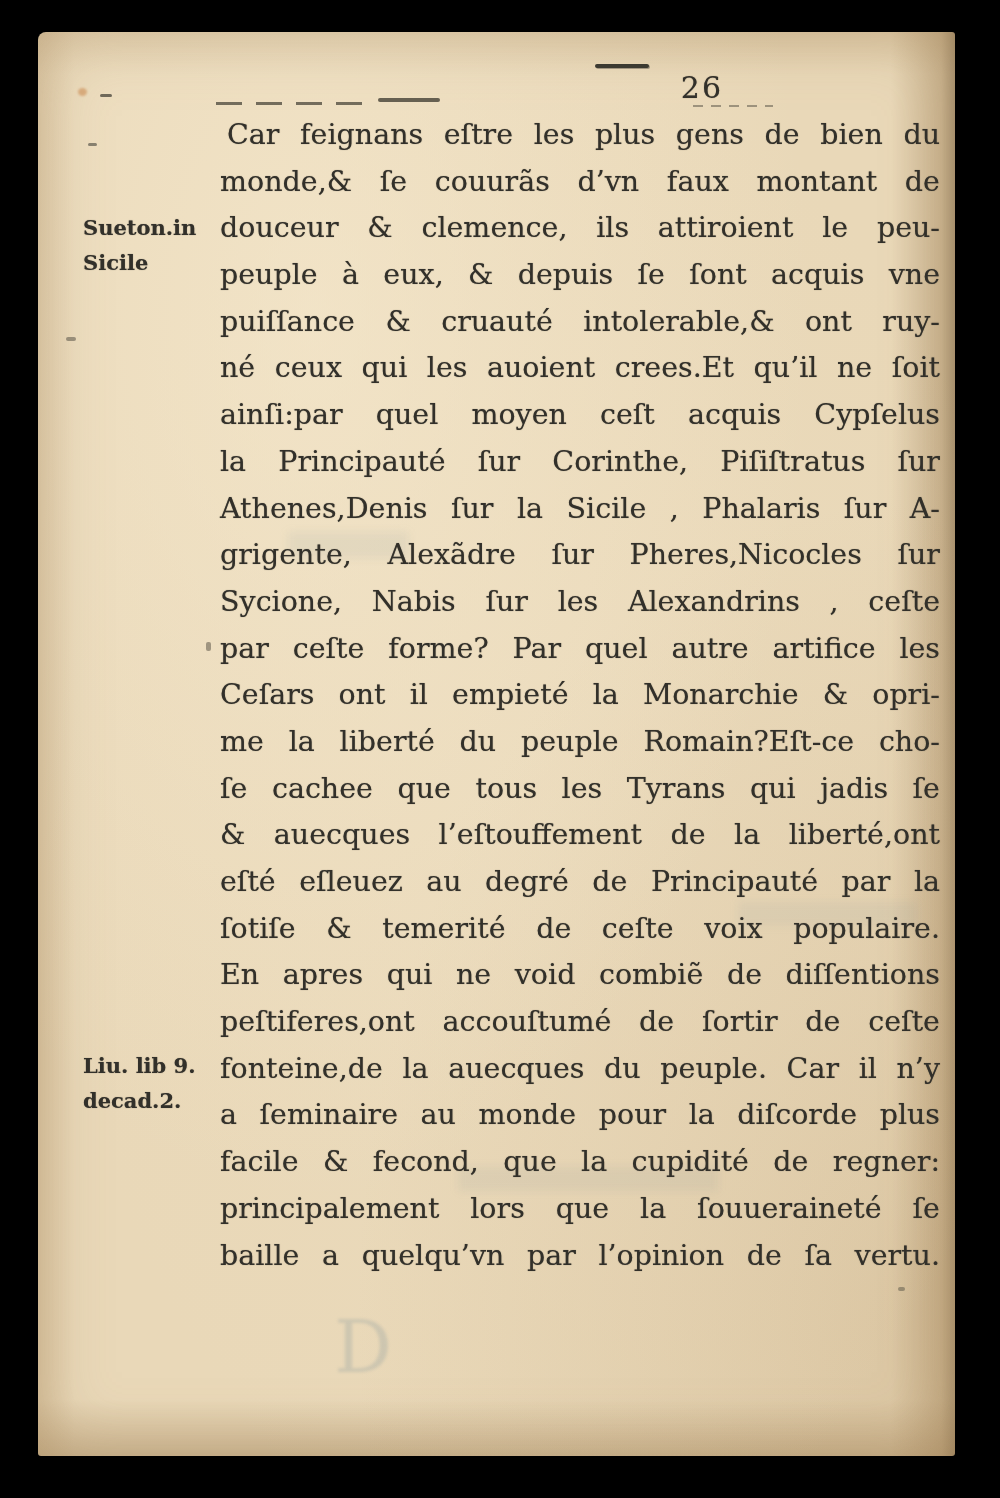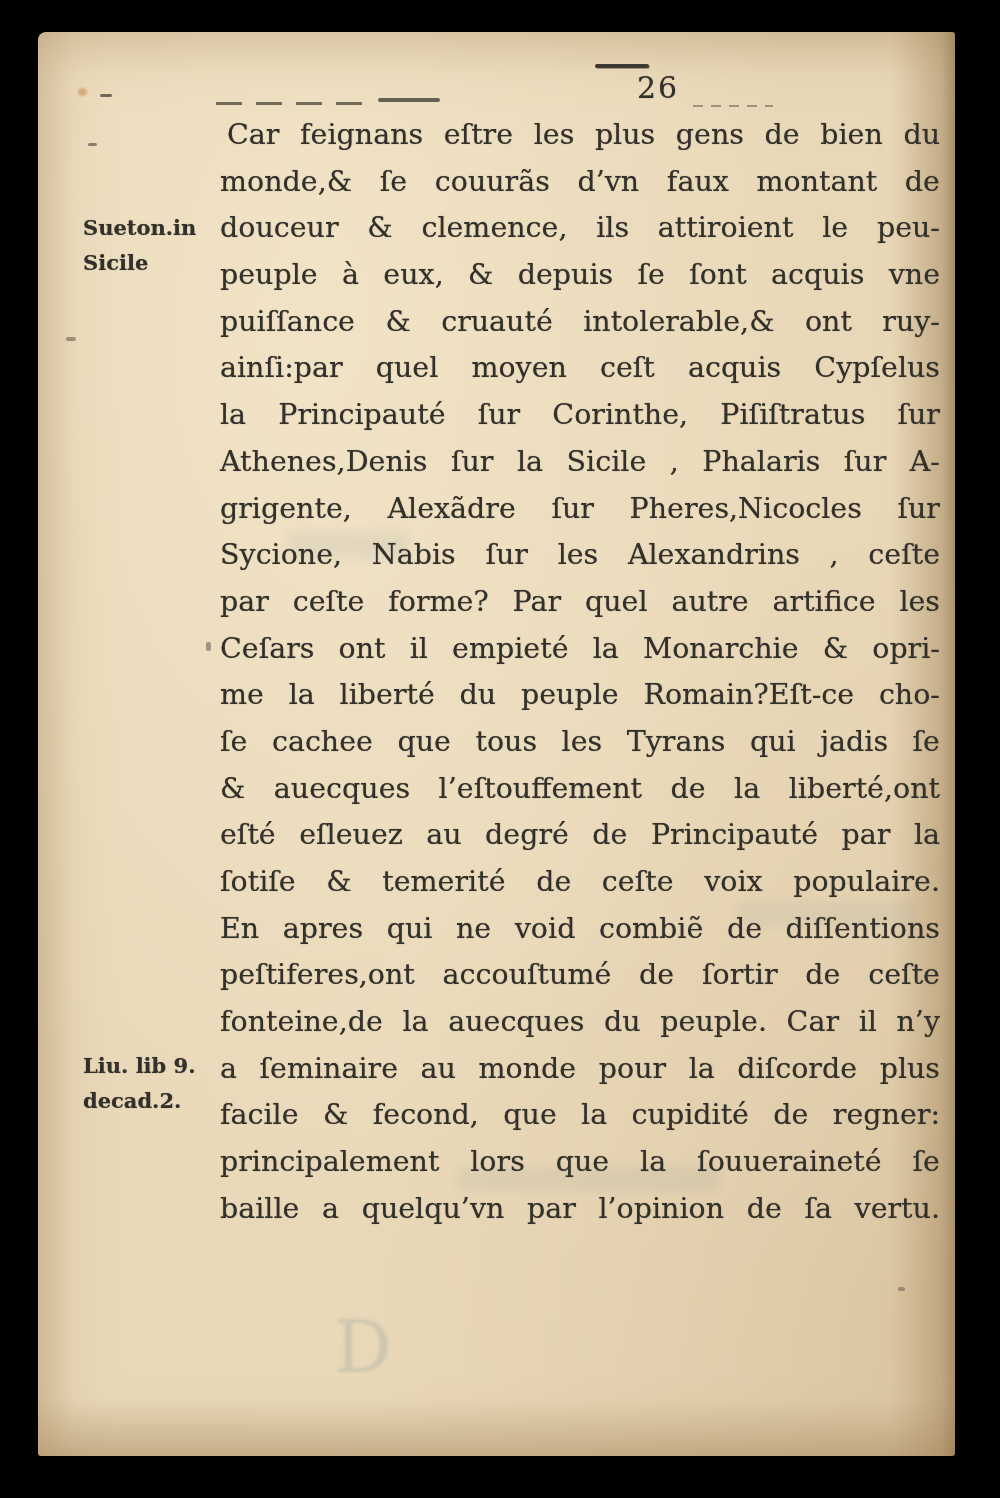"26" .pagenum { text-align: center -> right }
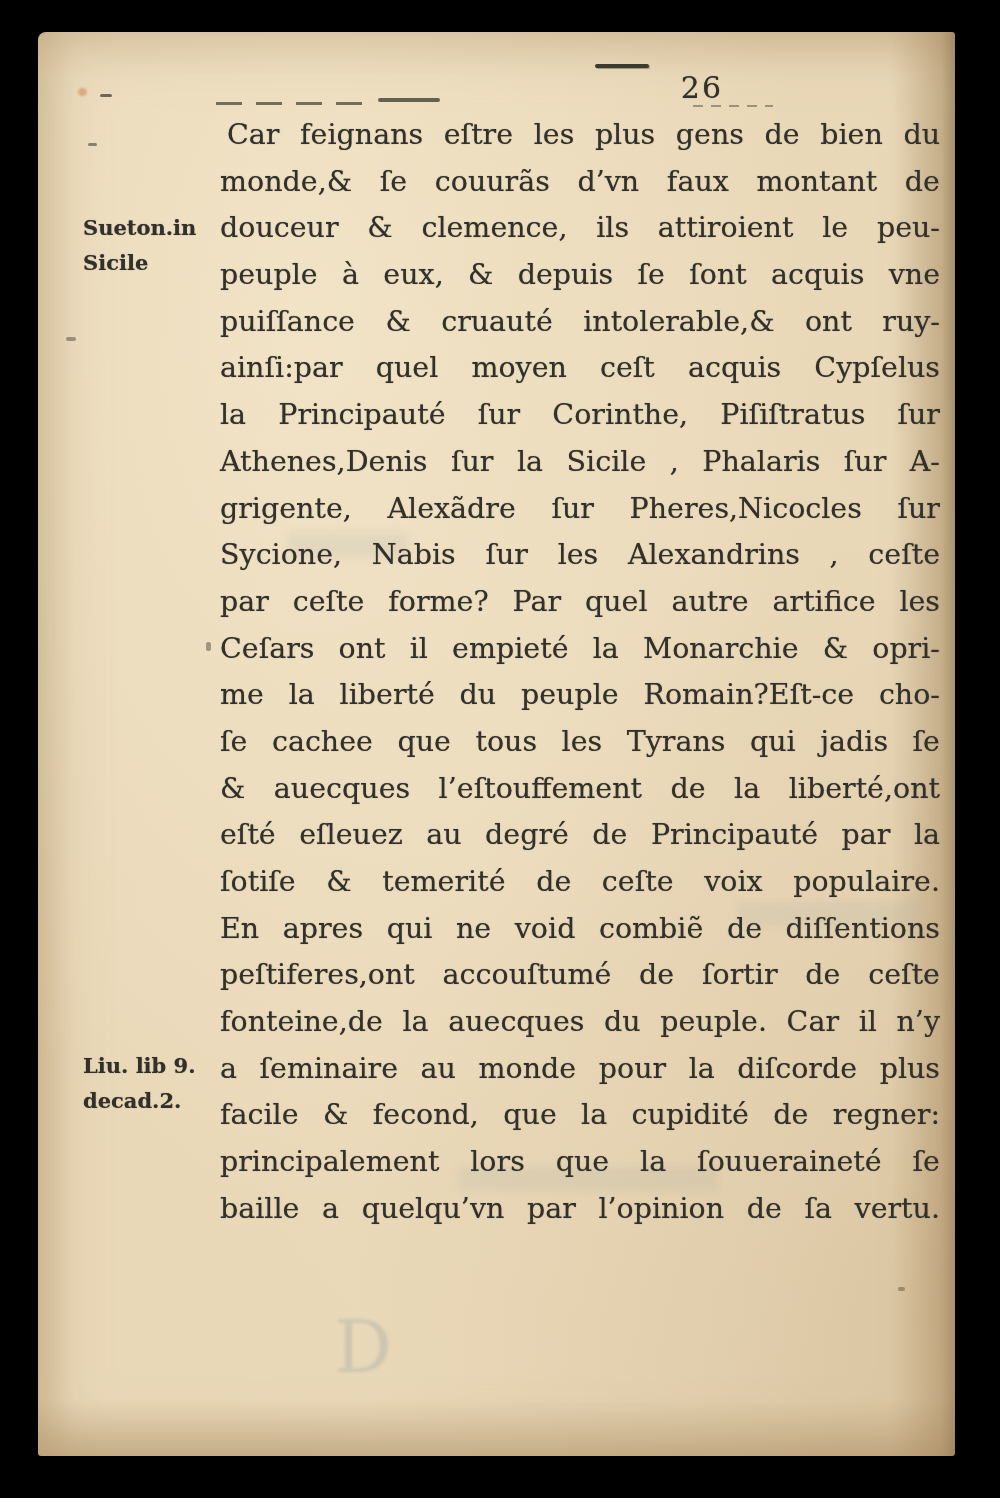"né ceux qui les auoient" div.line { html: none -> <div>né ceux qui les auoient crees.Et qu’il ne ſoit</div> }
